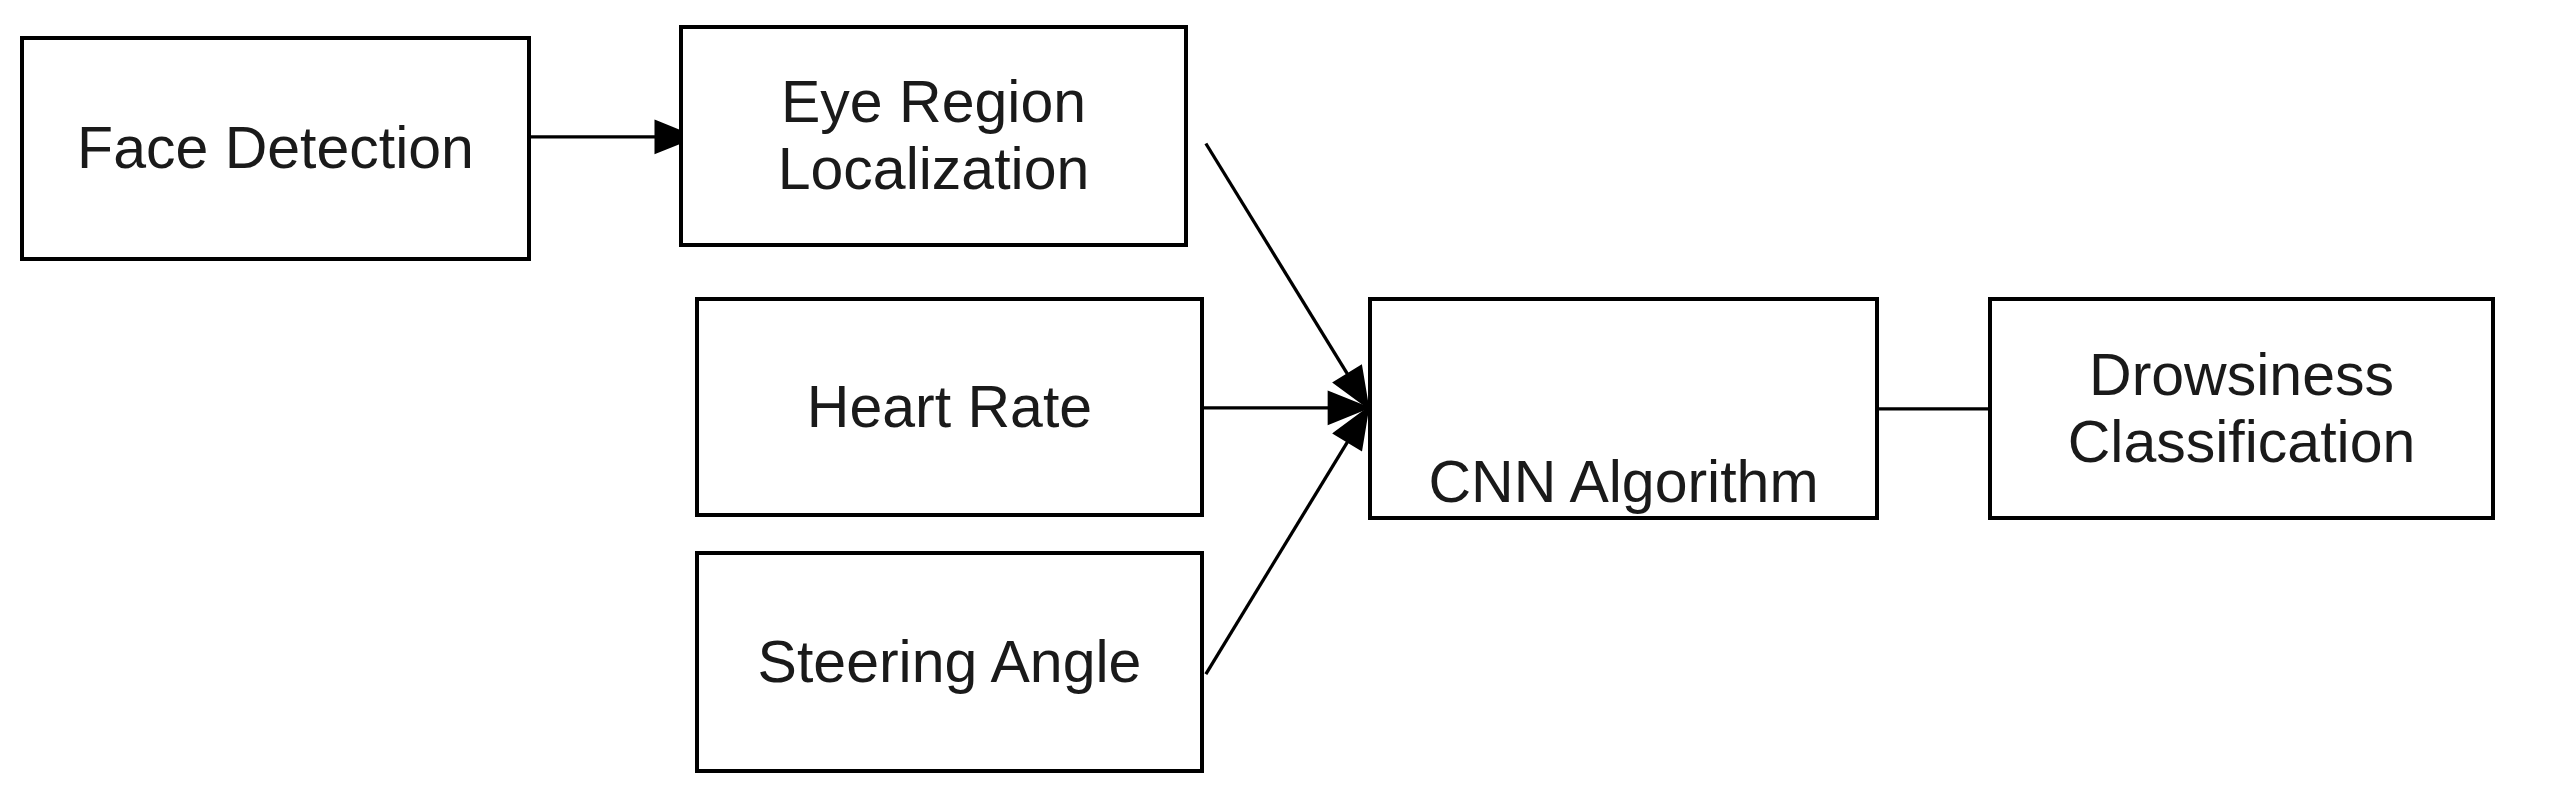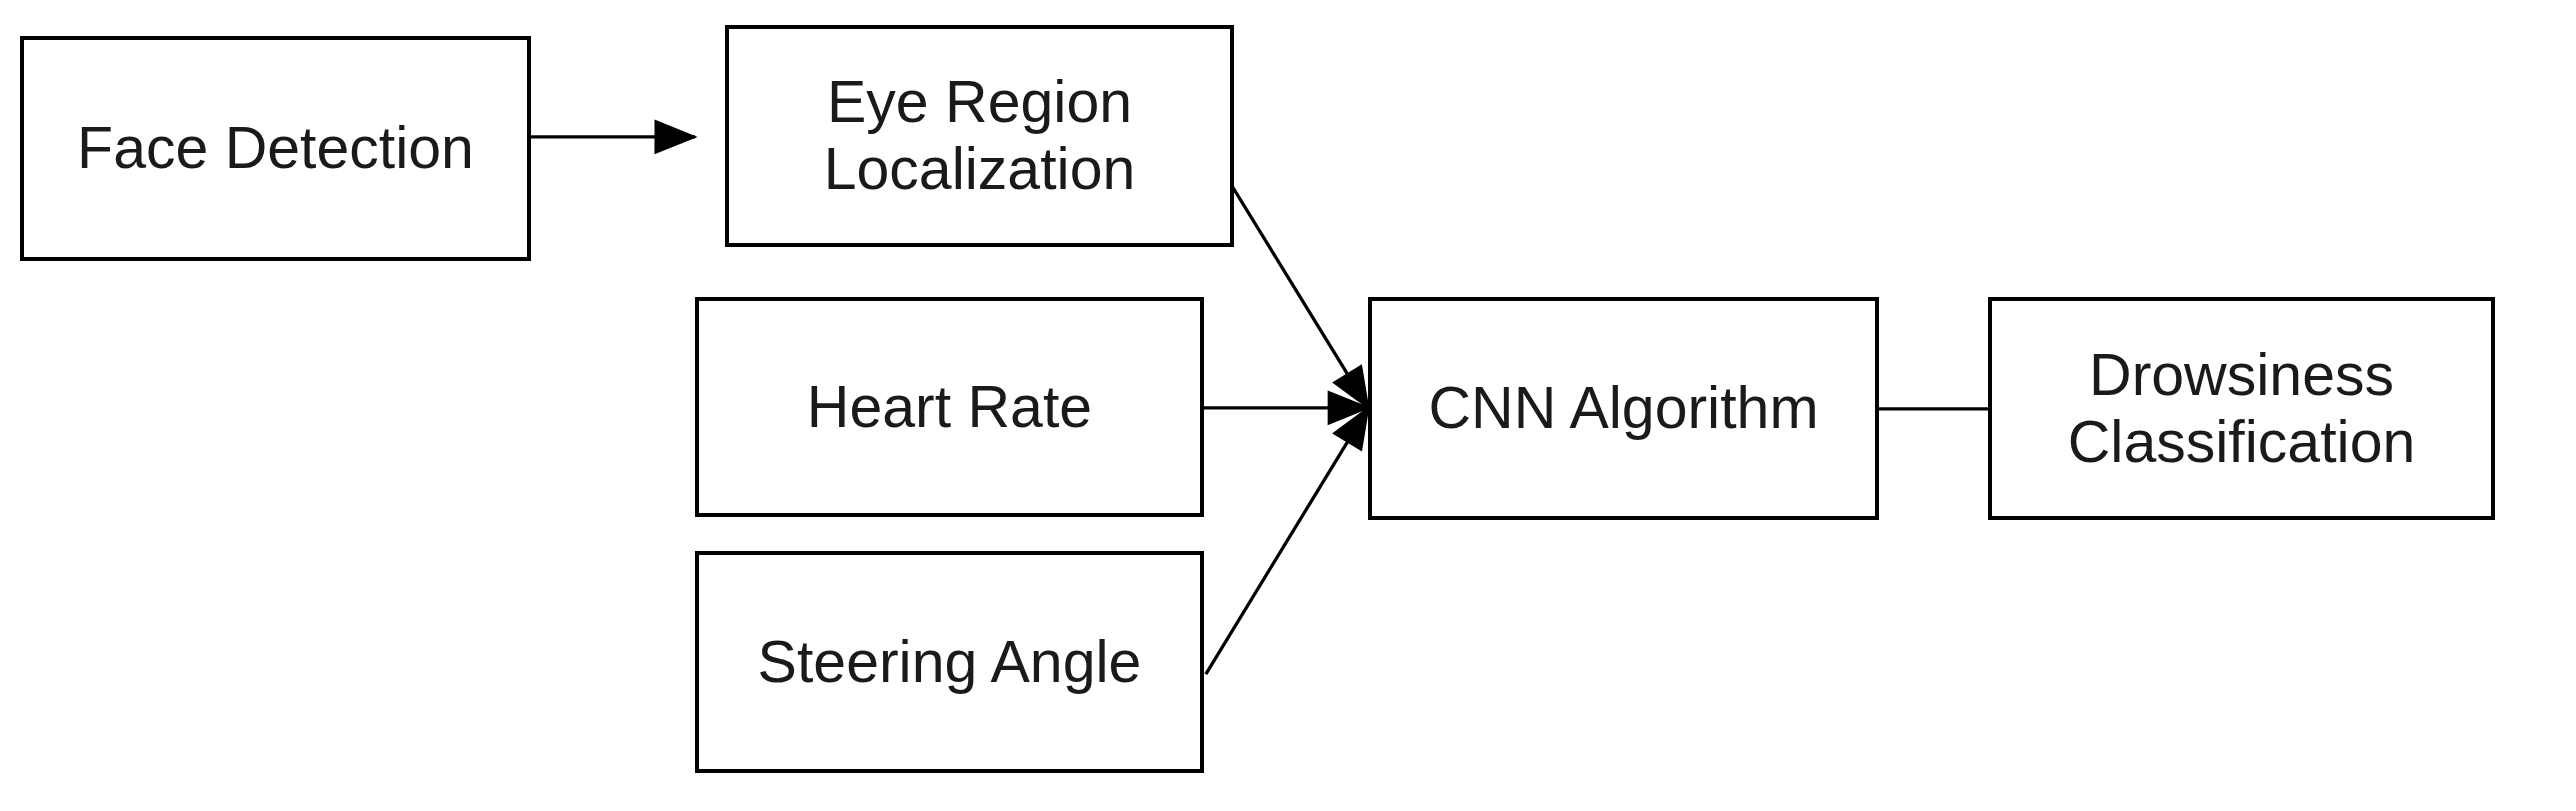"Eye Region" #n-eye { left: 725px -> 679px }
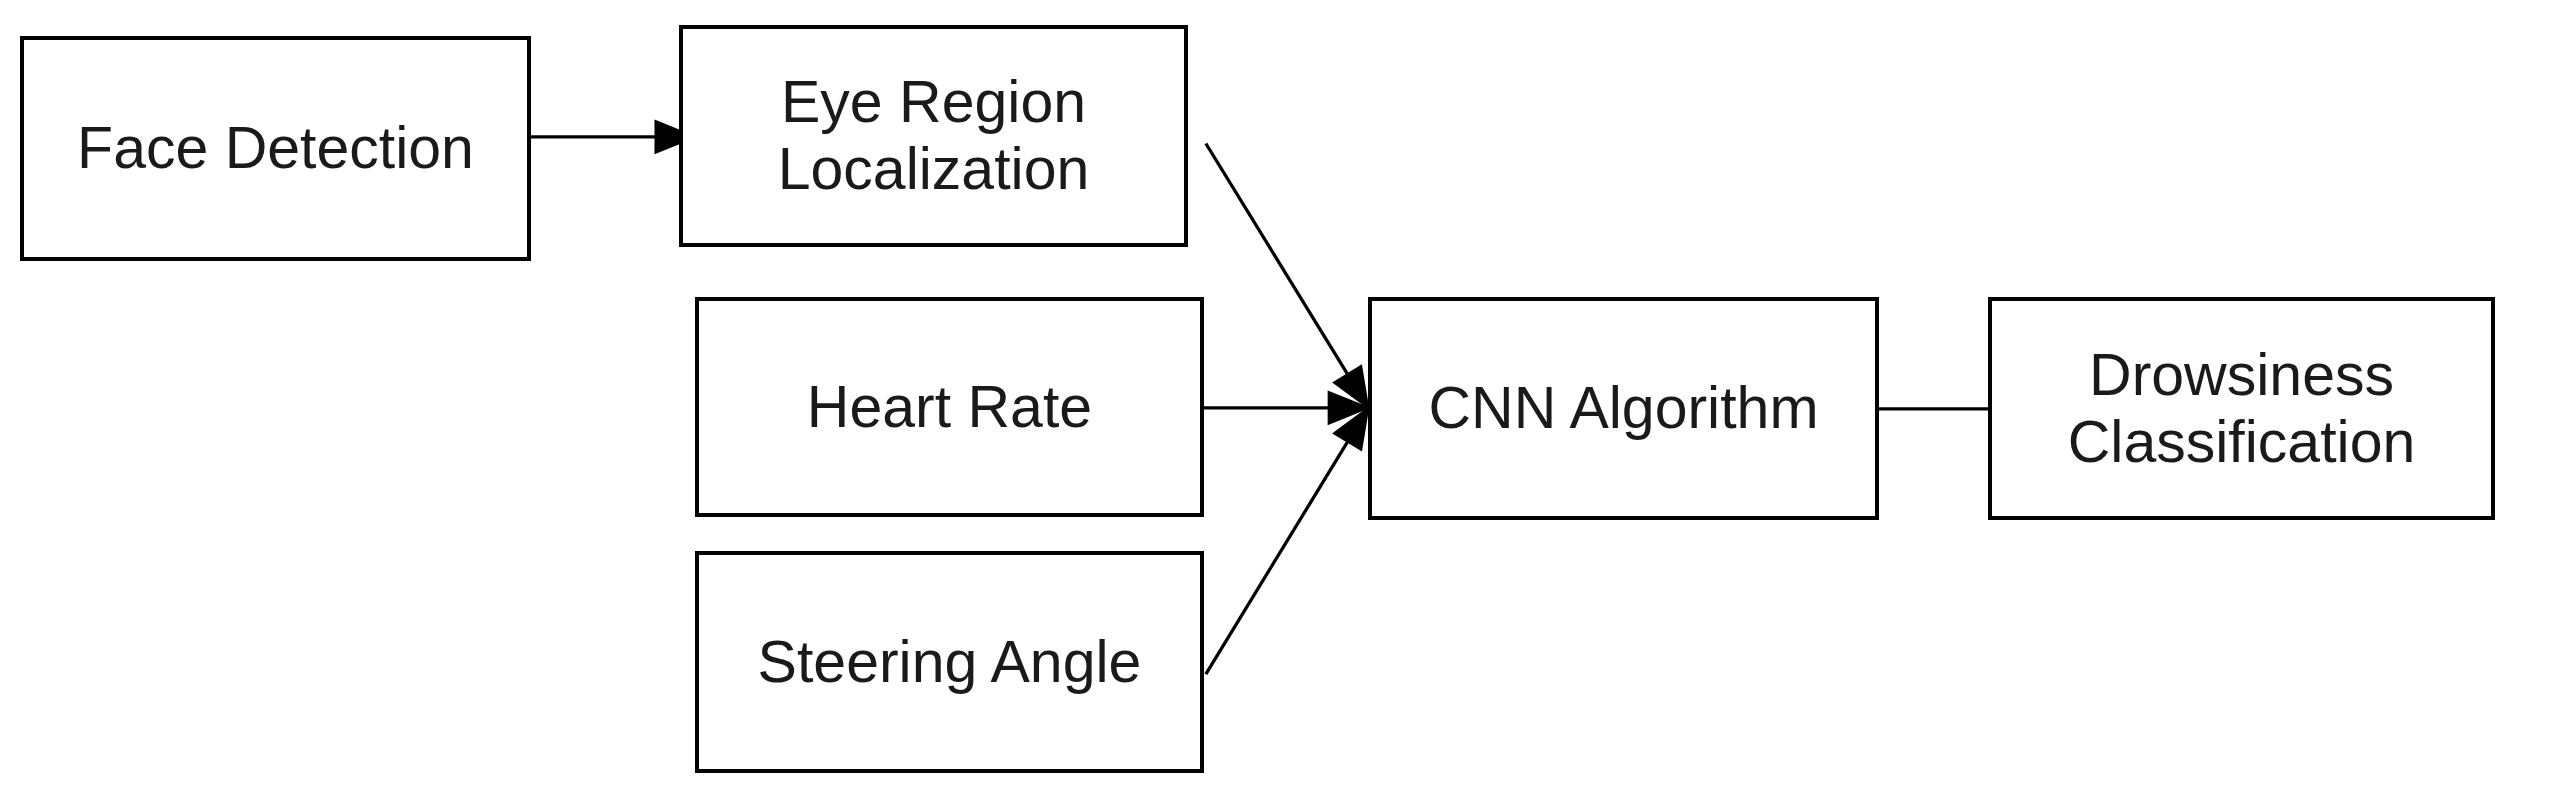"CNN Algorithm" #n-cnn { align-items: none -> flex-end }
